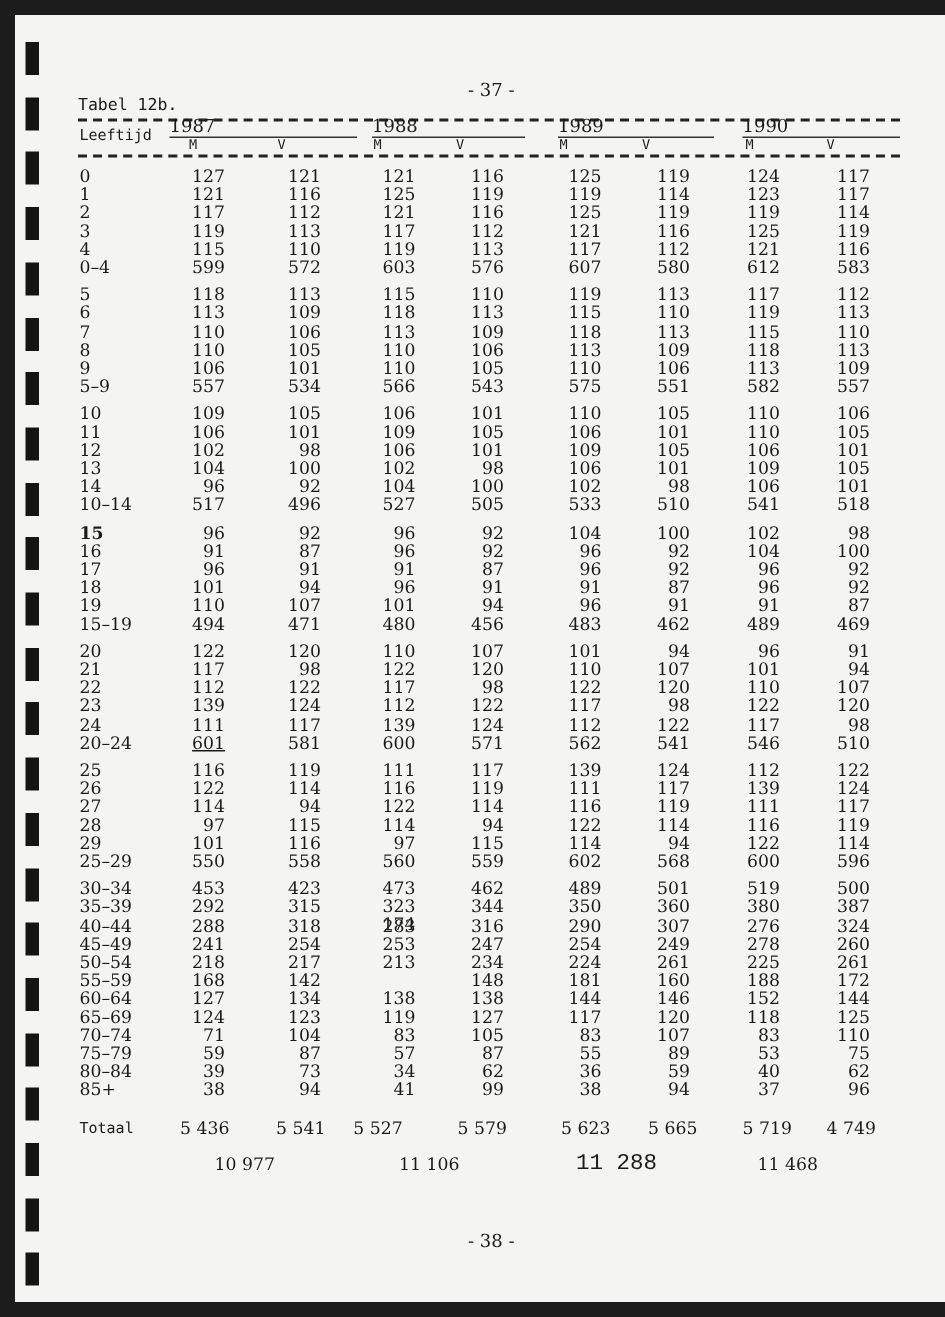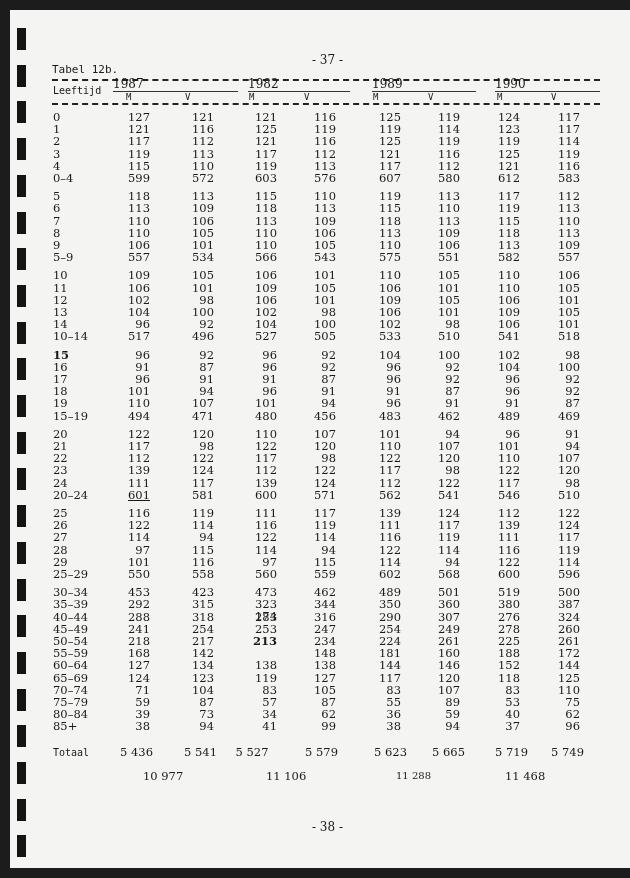"1982" div.txt { text: 1982 -> 1988 }
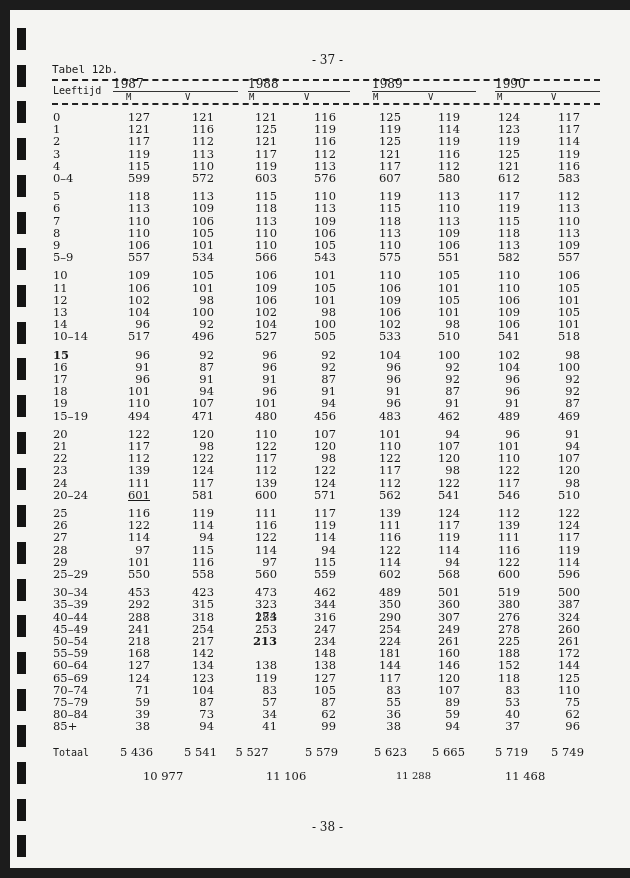"213" div.num { font-weight: bold -> none }
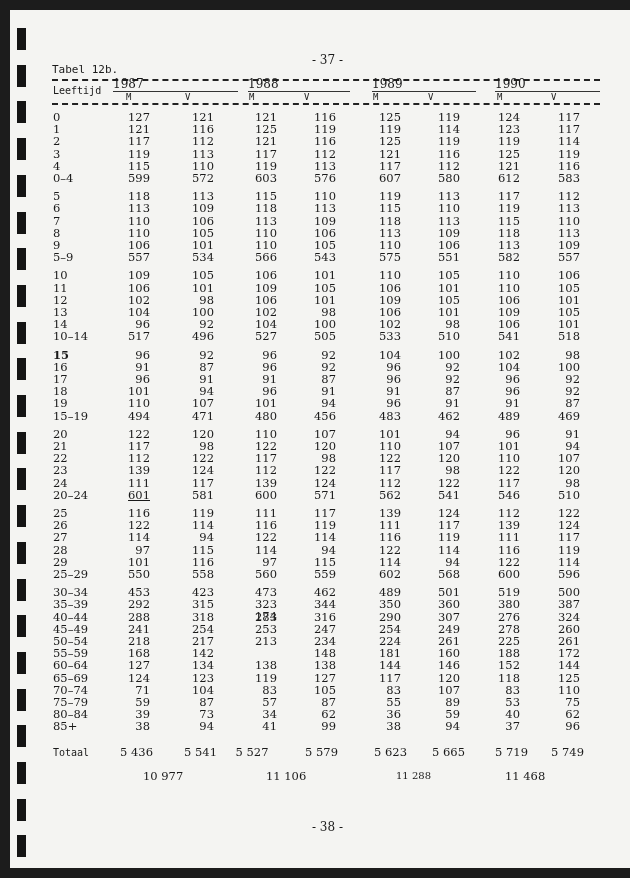"5 749" div.num { text: 5 749 -> 4 749 }
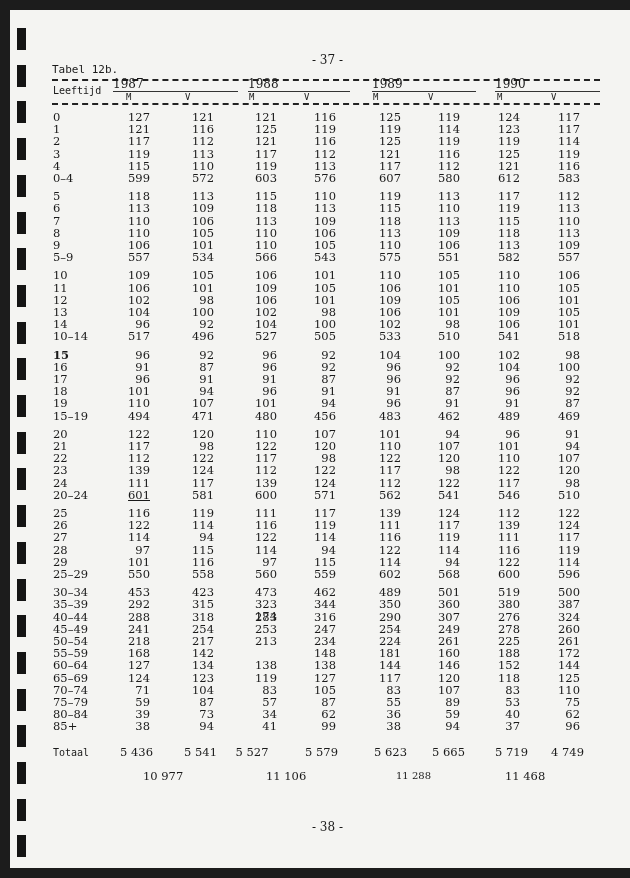"11 288" div.txt { font-family: none -> Liberation Mono, monospace; font-size: 10px -> 15px; left: 396px -> 384px }
